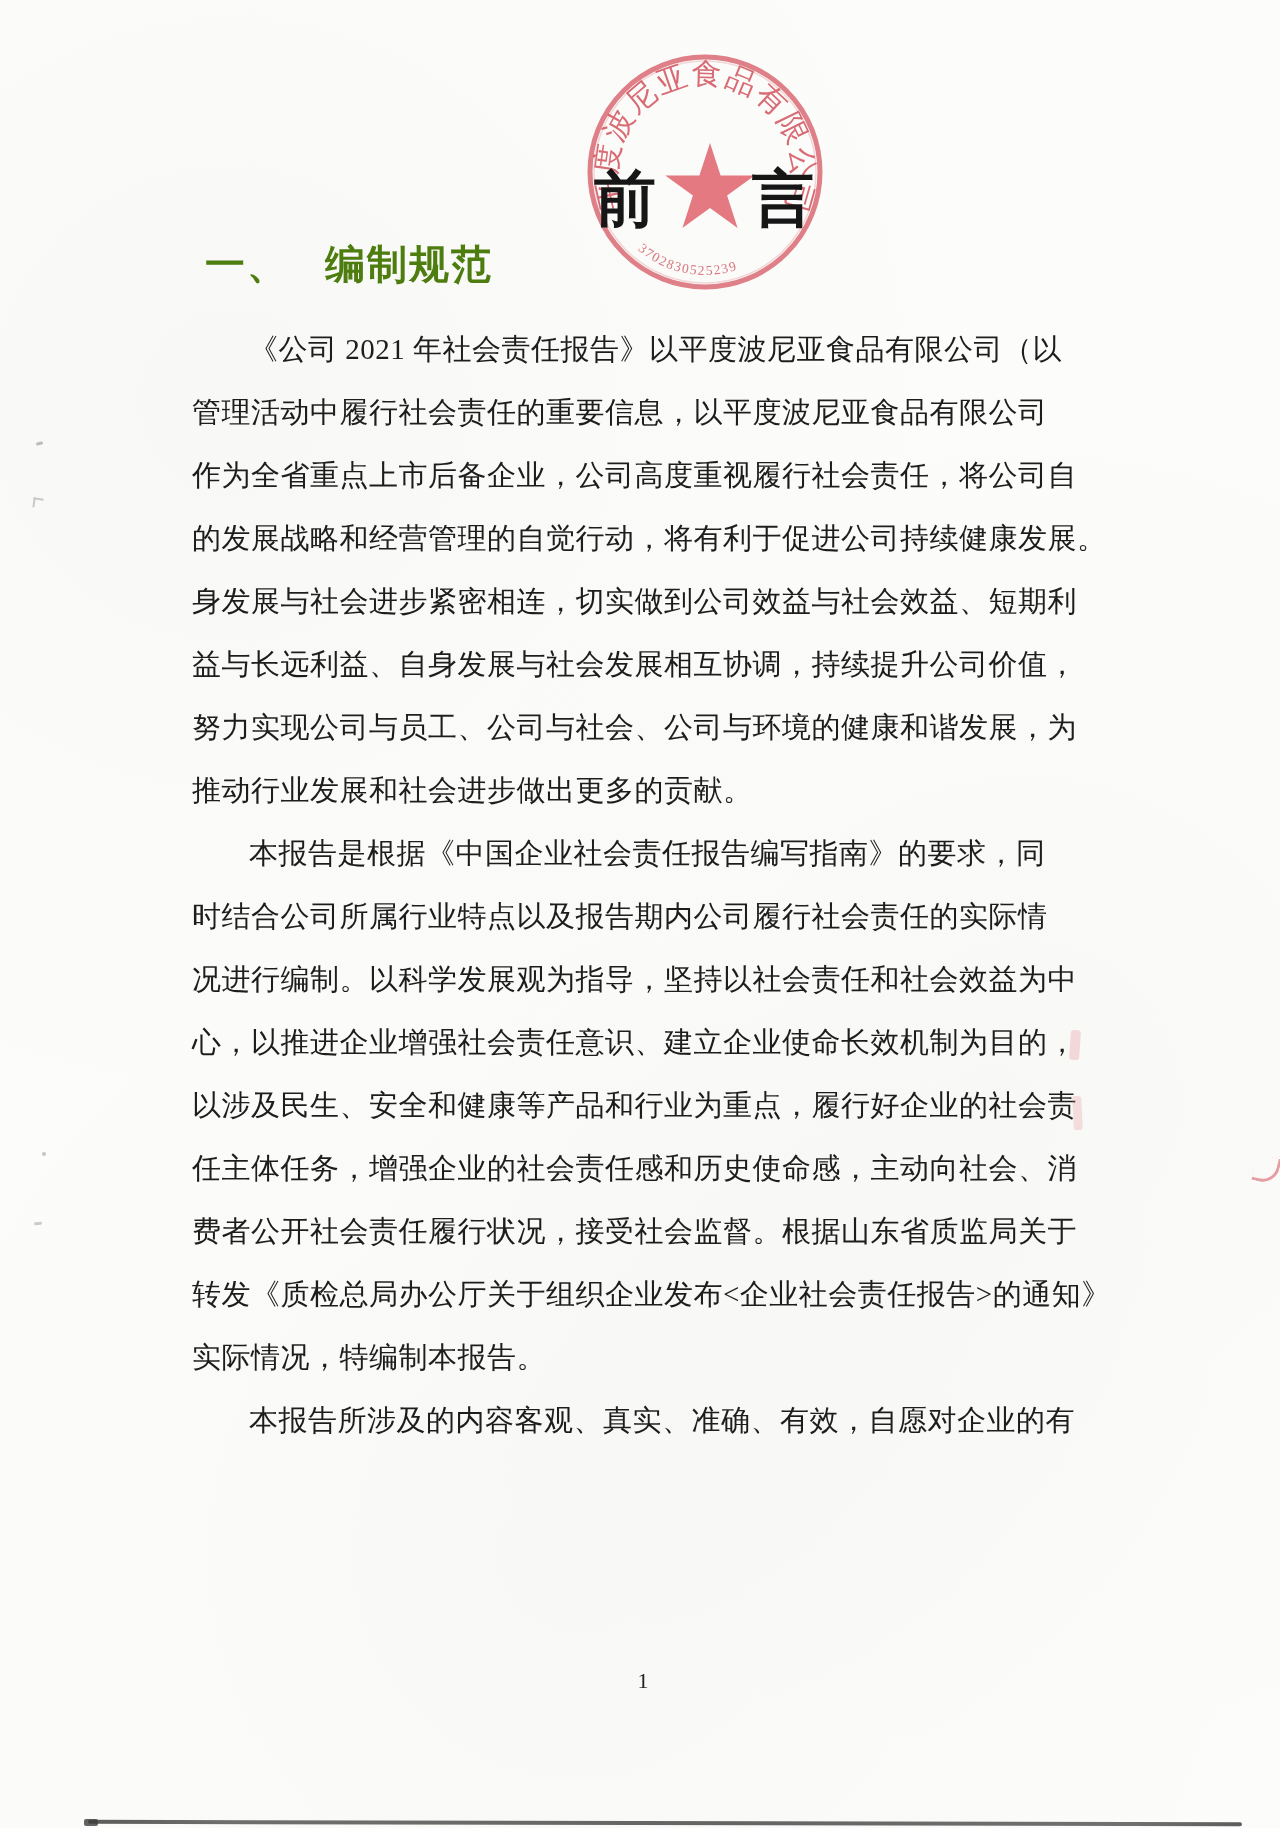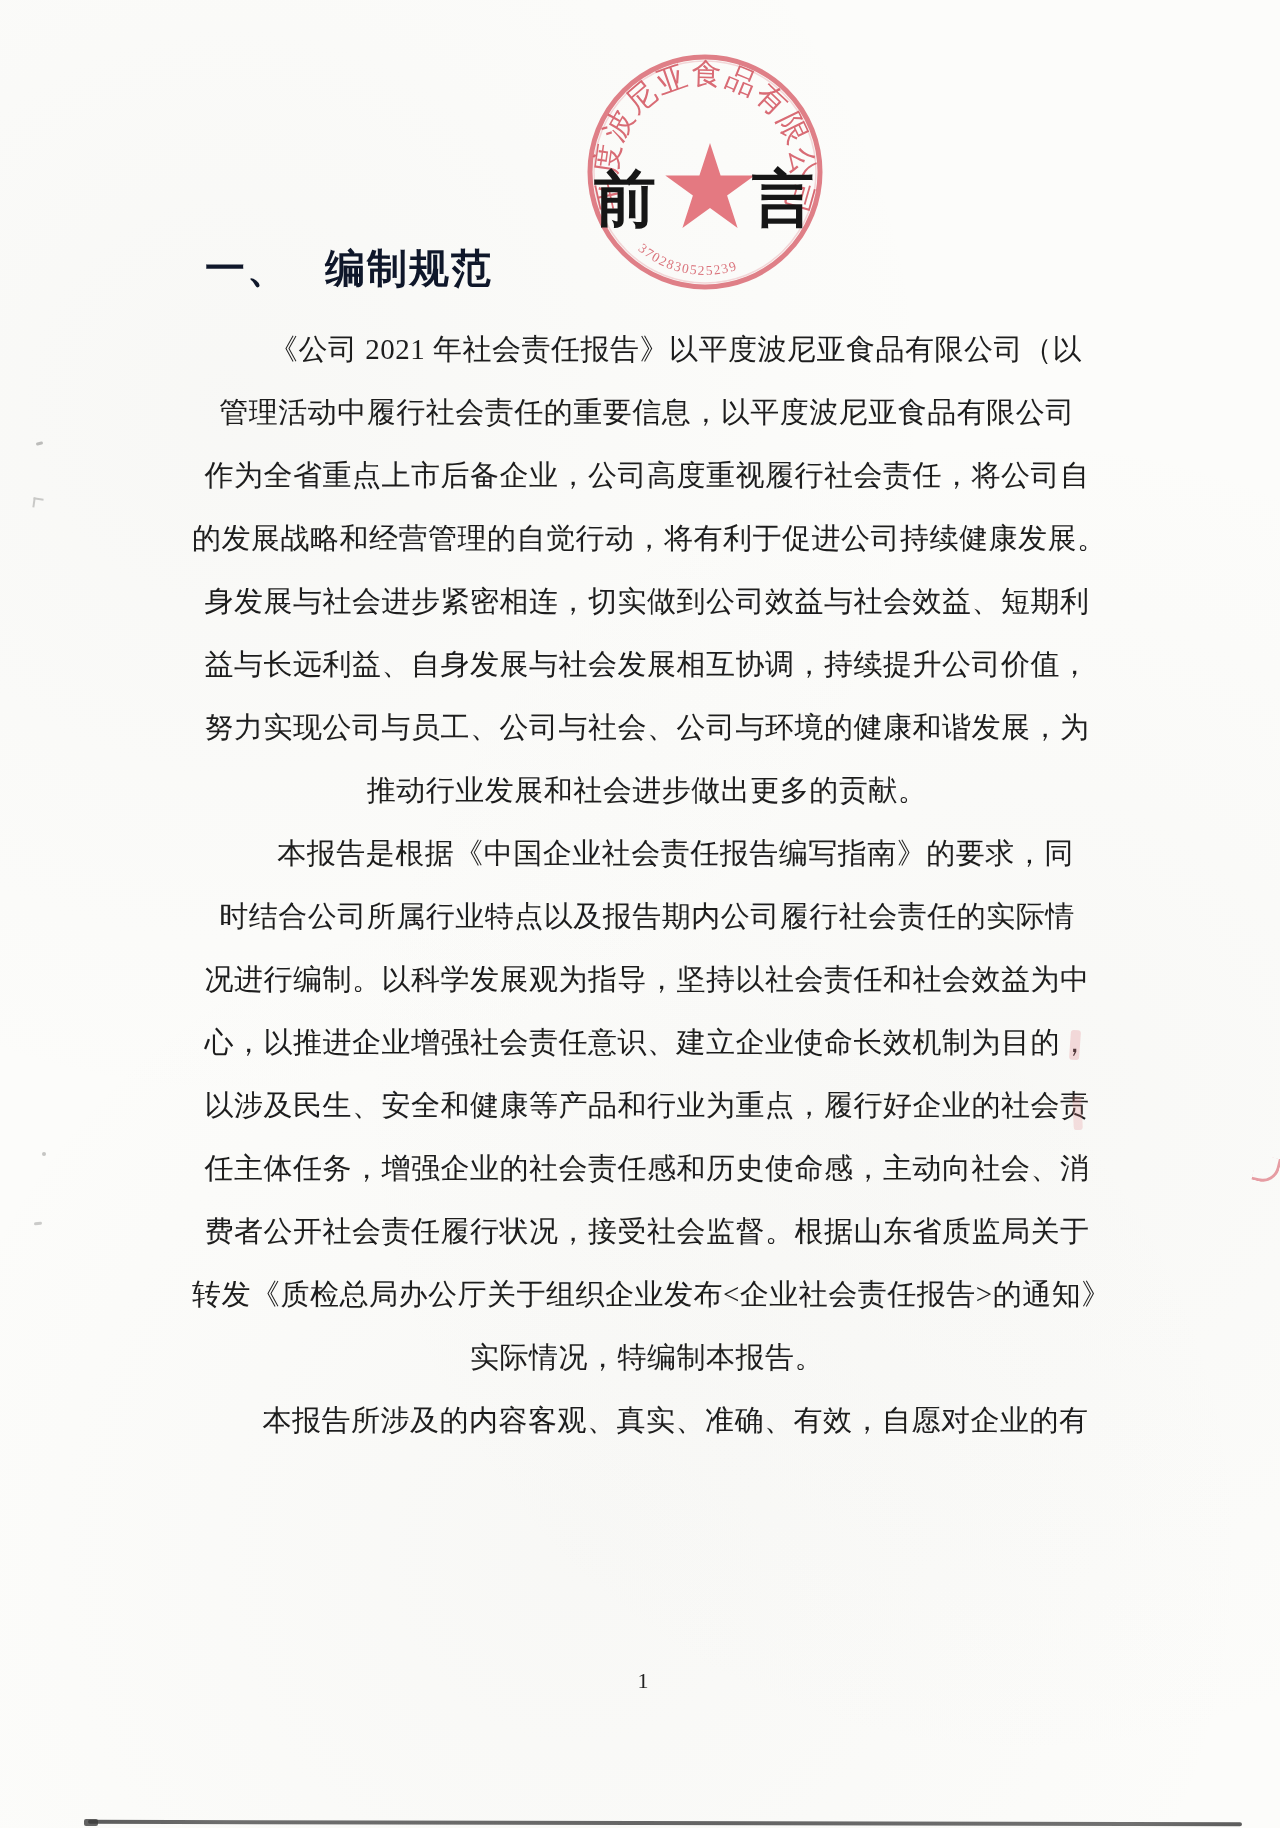"一、 编制规范" .section-heading { color: #0f172a -> #4d7c0f; font-family: Liberation Sans, sans-serif -> Liberation Mono, monospace }
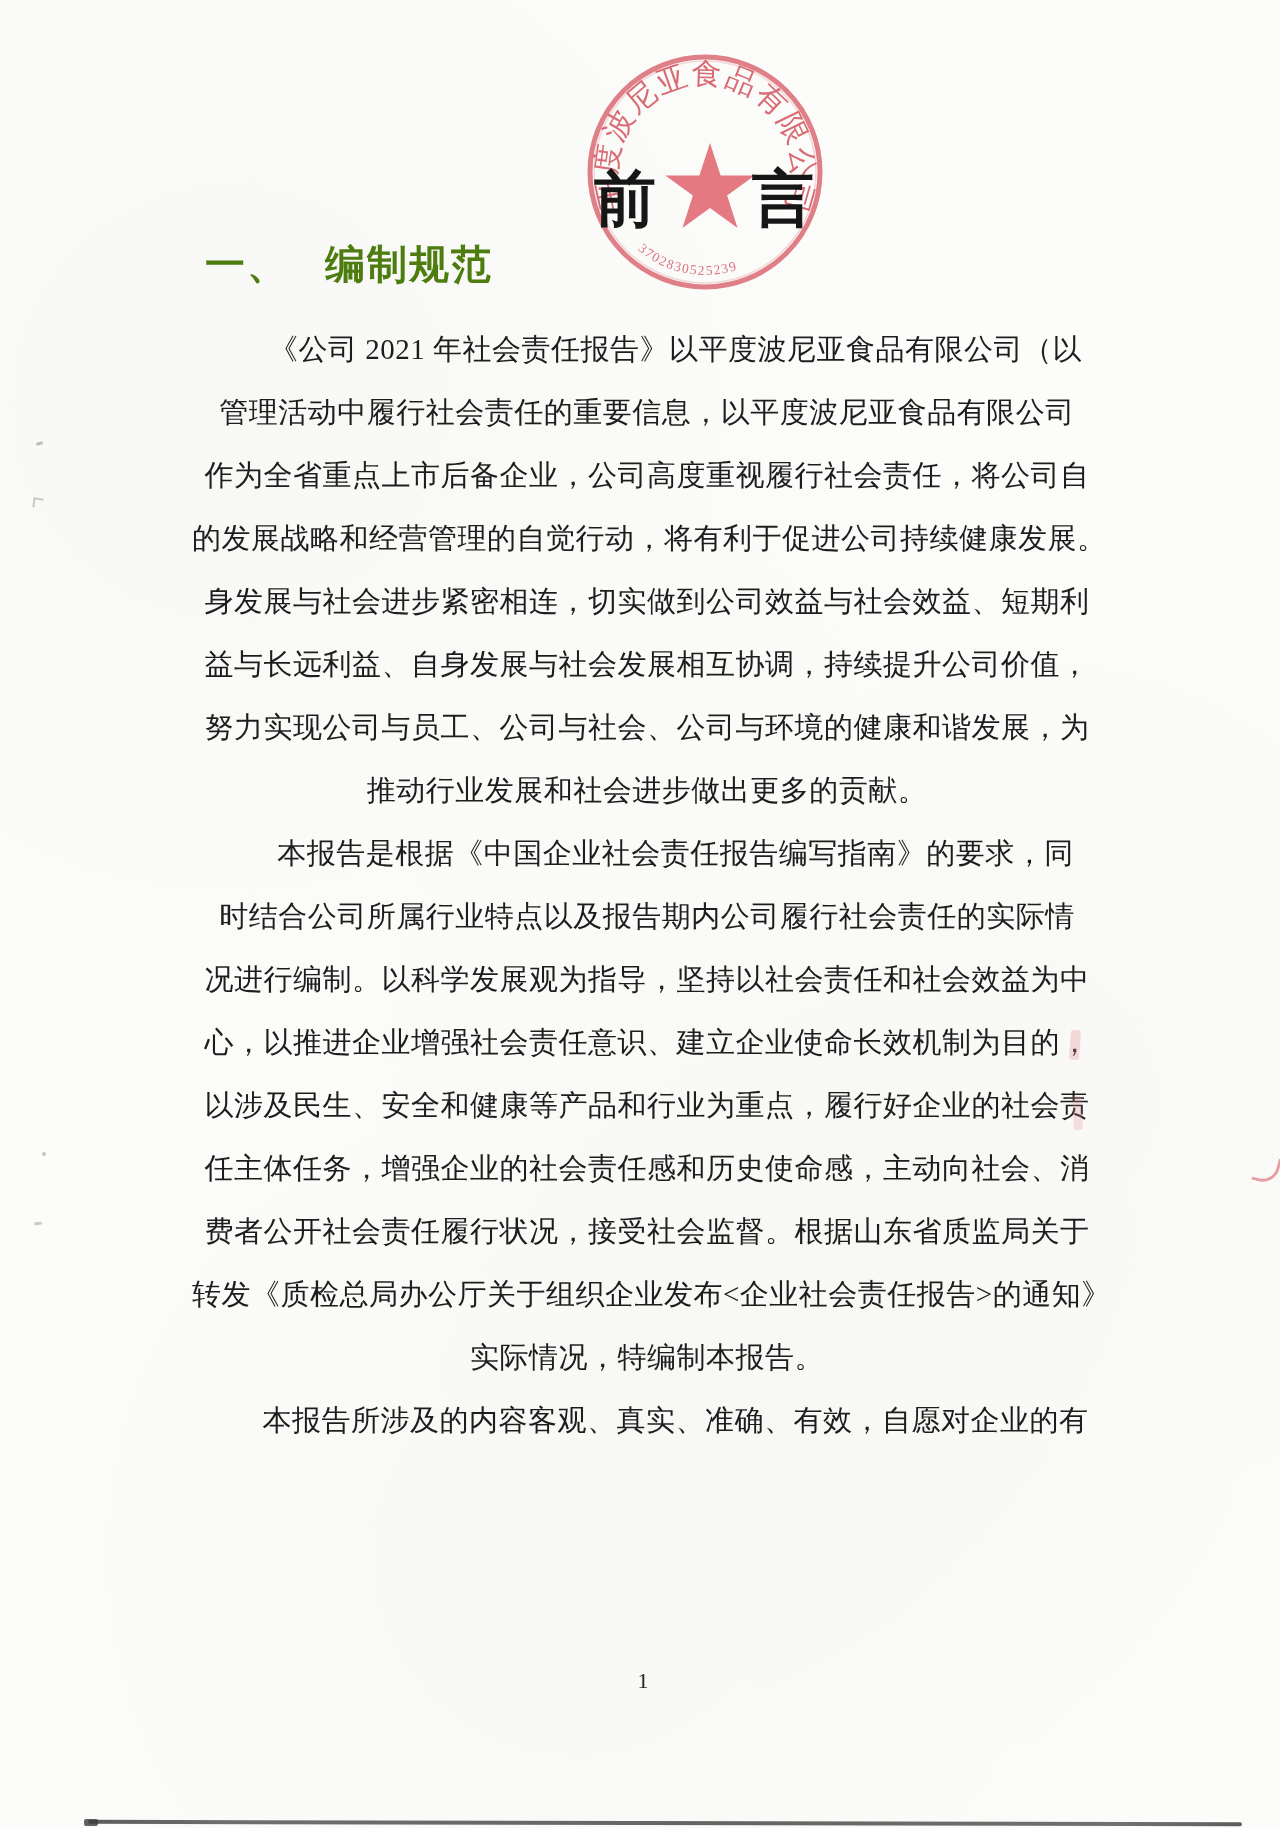"《公司 2021 年社会责任报告》以平度波尼亚食品有限公司（以" .body-line { text-align: center -> none }
